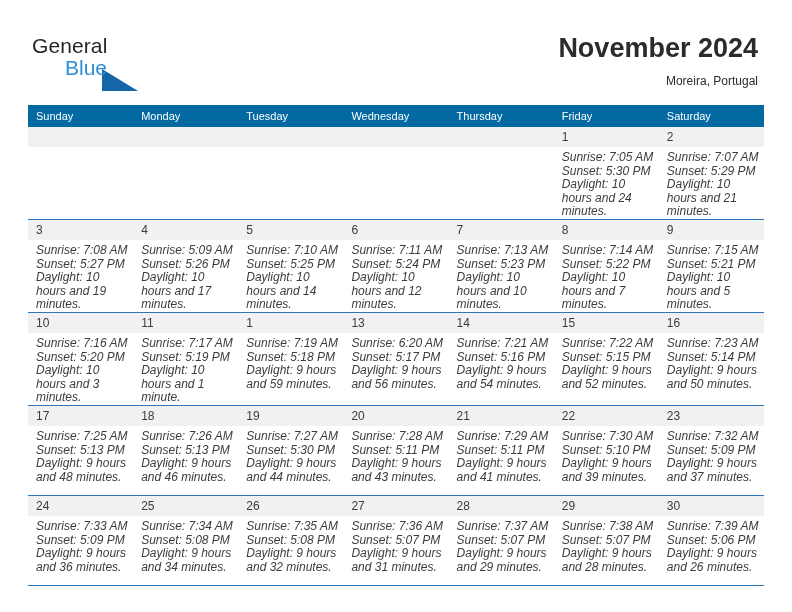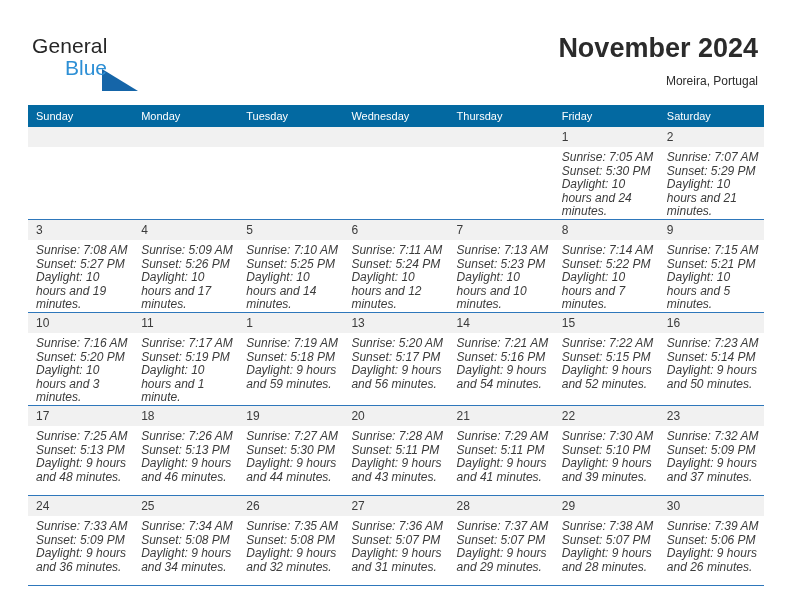"Sunrise: 5:20 AM" div { text: 5:20 -> 6:20 }
